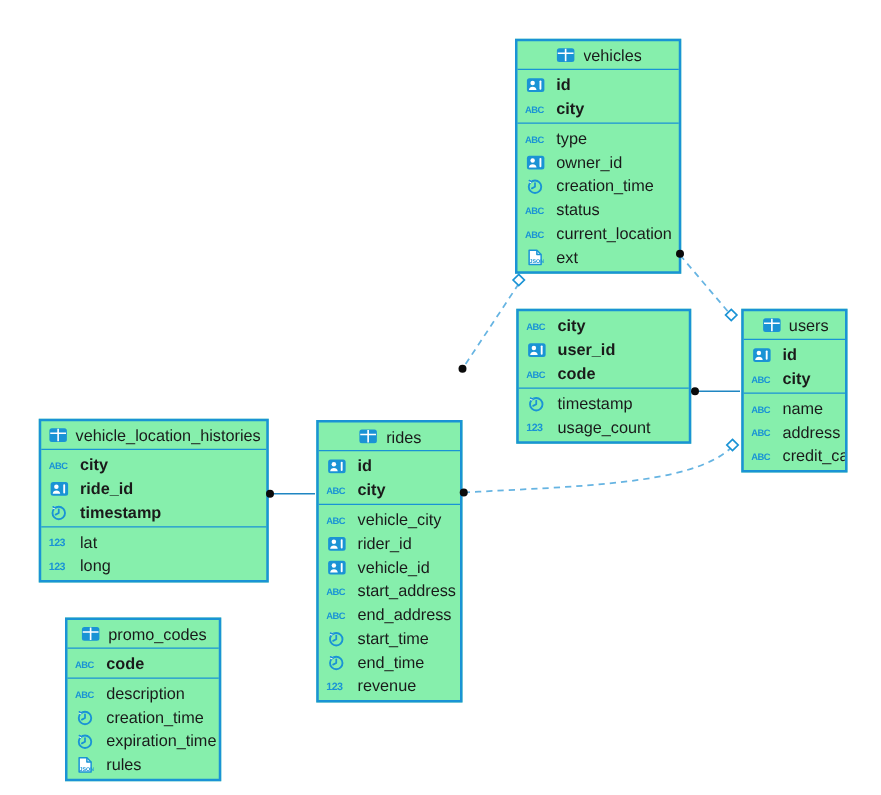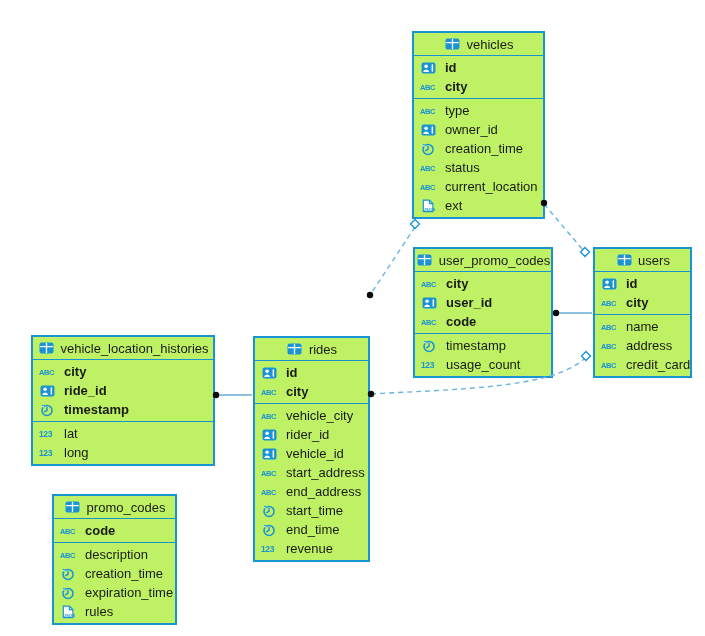"vehicles" .db-table { background: #bef264 -> #86efac }
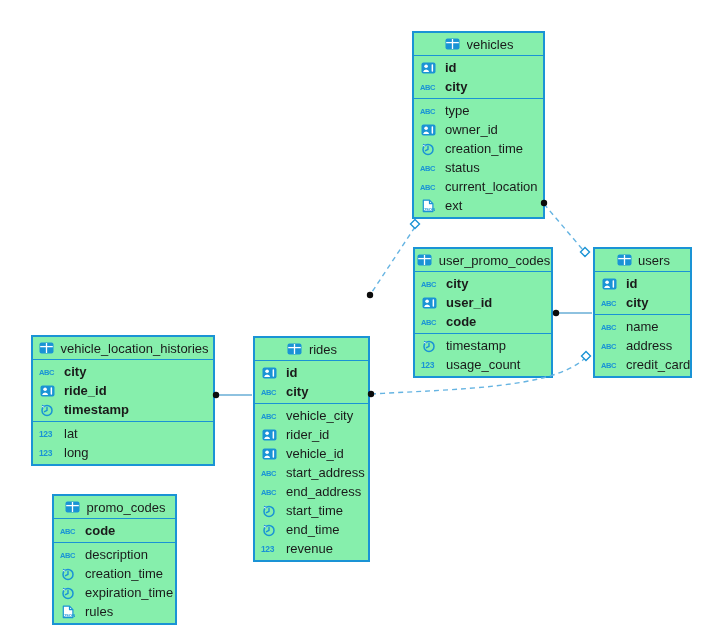"user_promo_codes" div.thead { html: <div> <span> <svg> <rect></rect> <line></line> <line></line> </svg> </span> <span>user_promo_codes</span> </div> -> none }
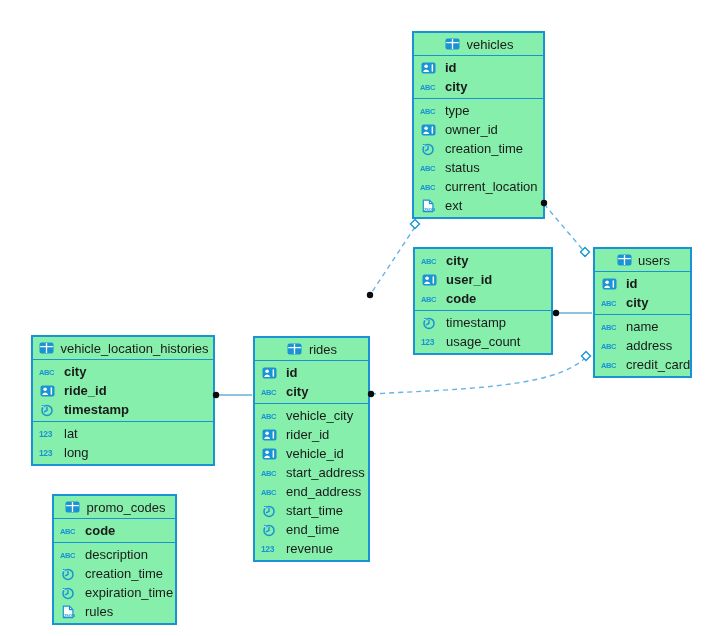"users" div.db-table { width: 99px -> 85px }
